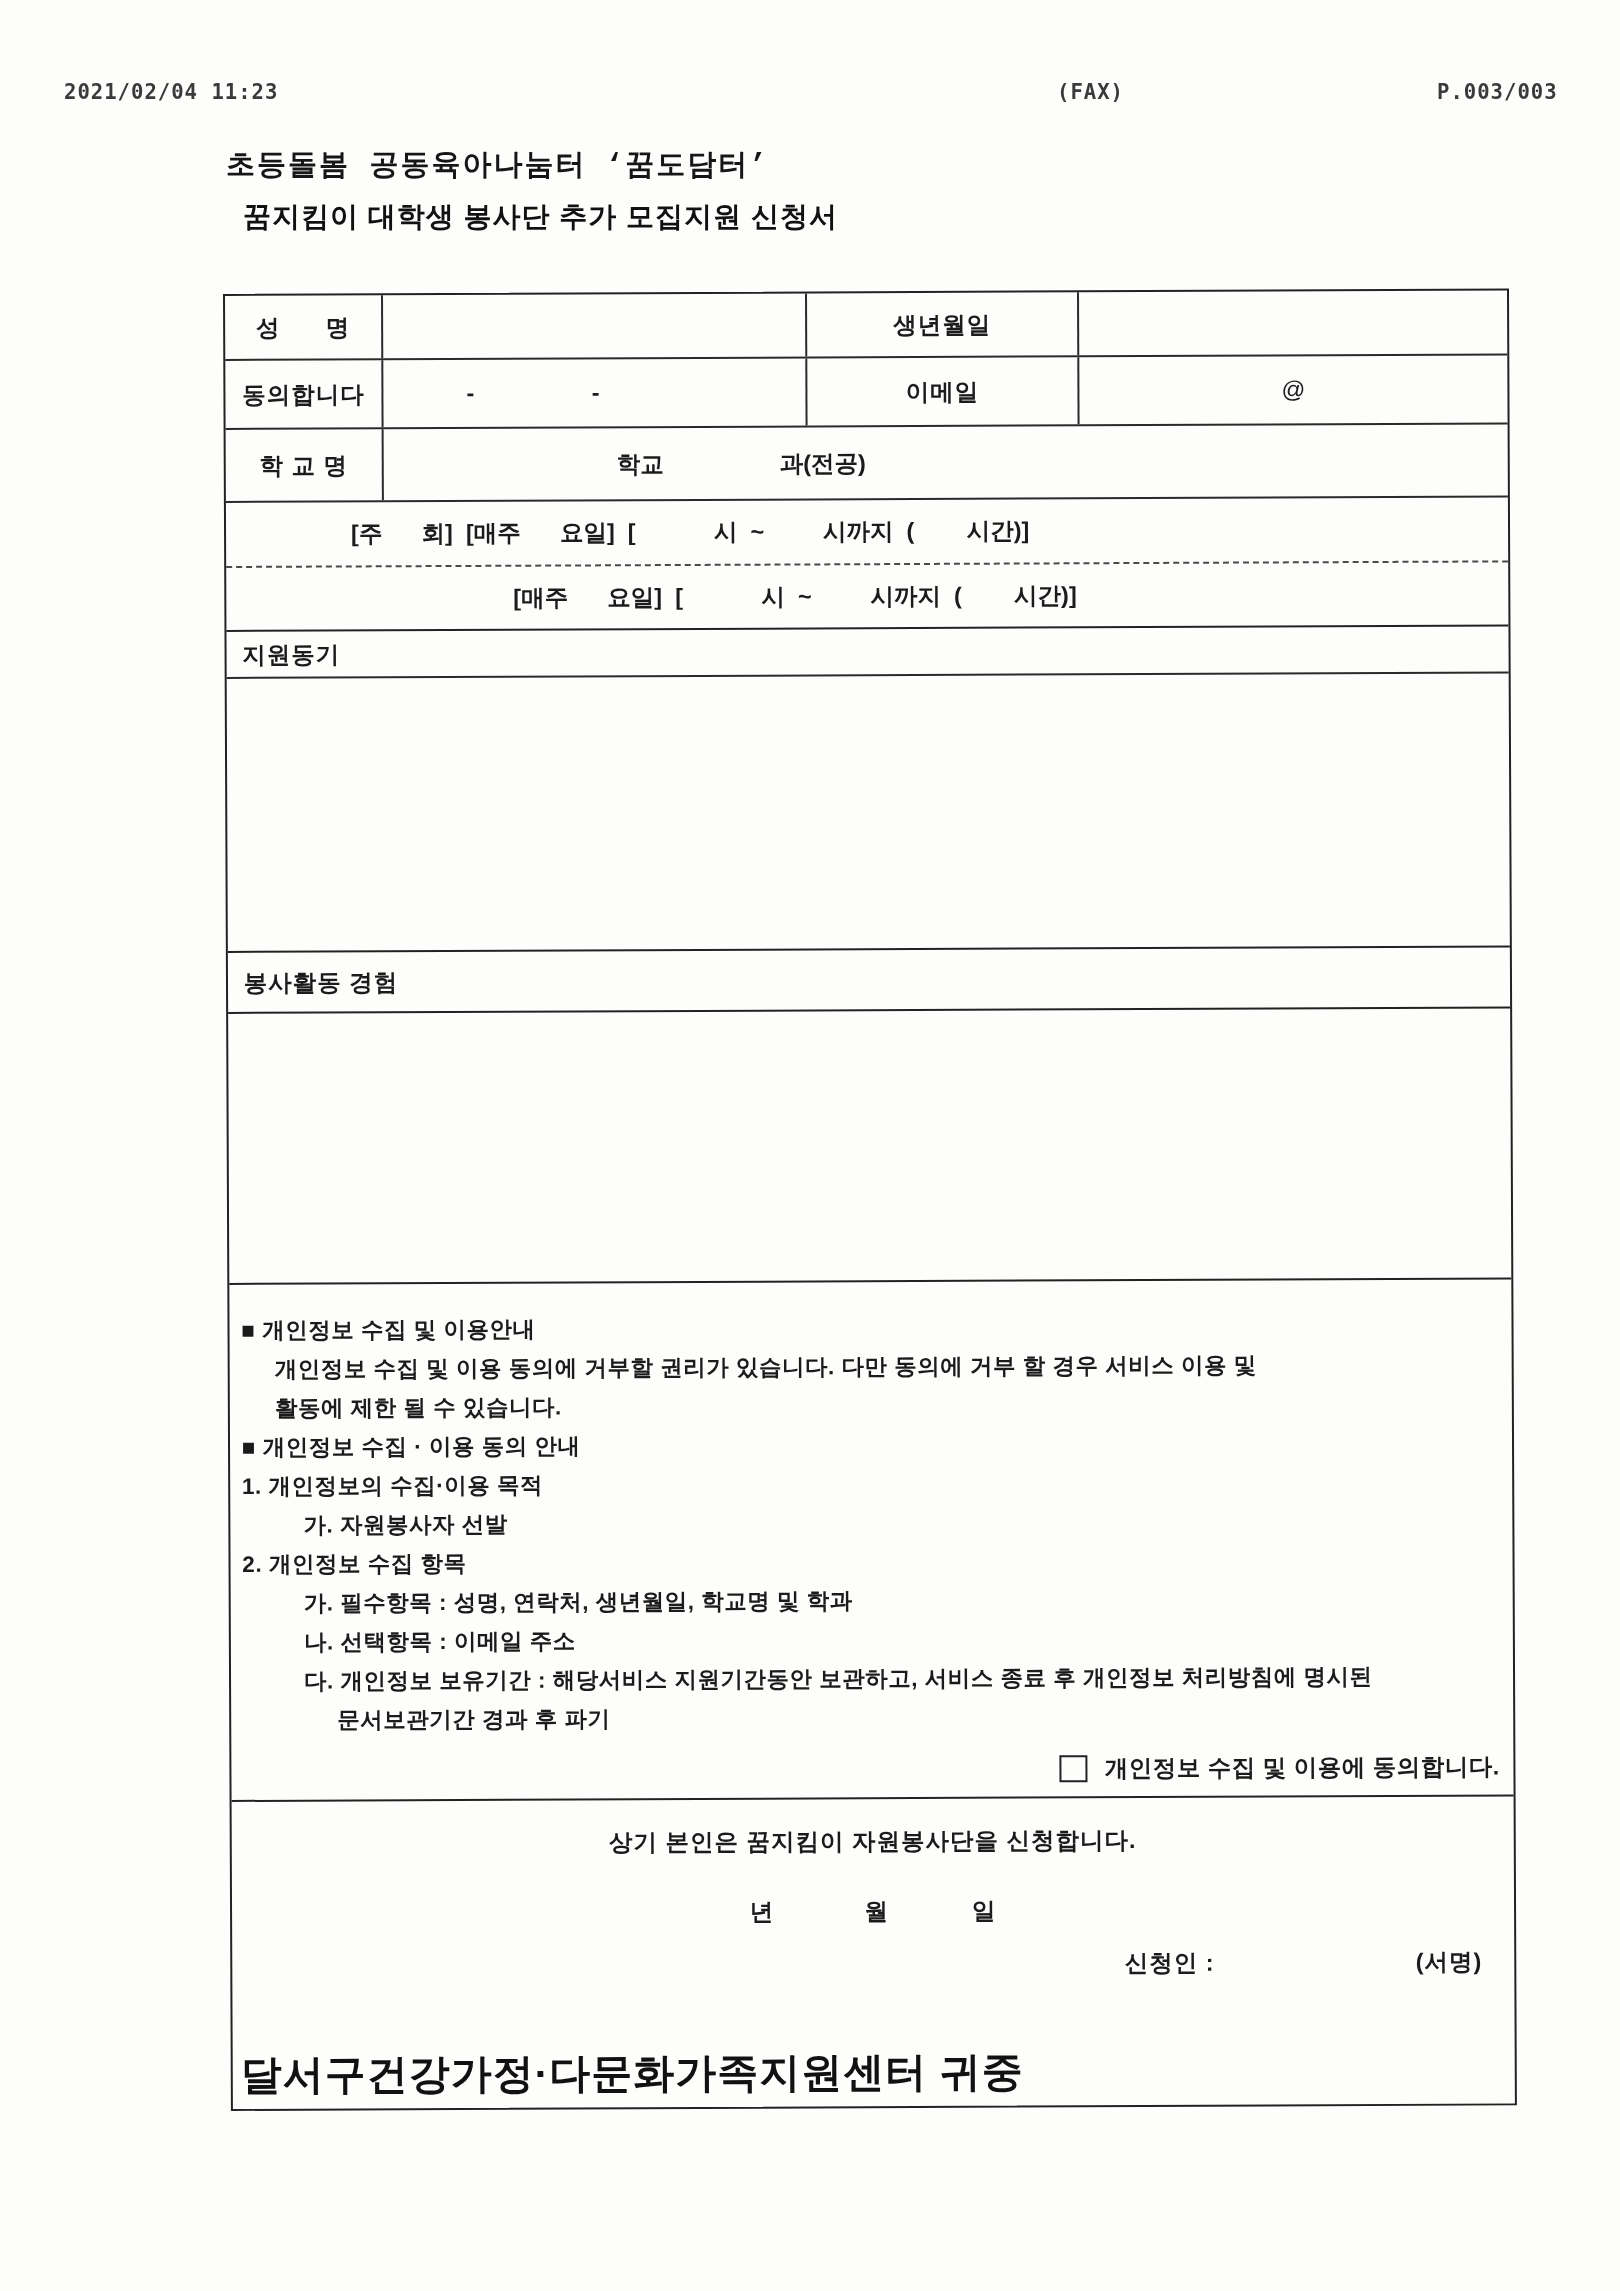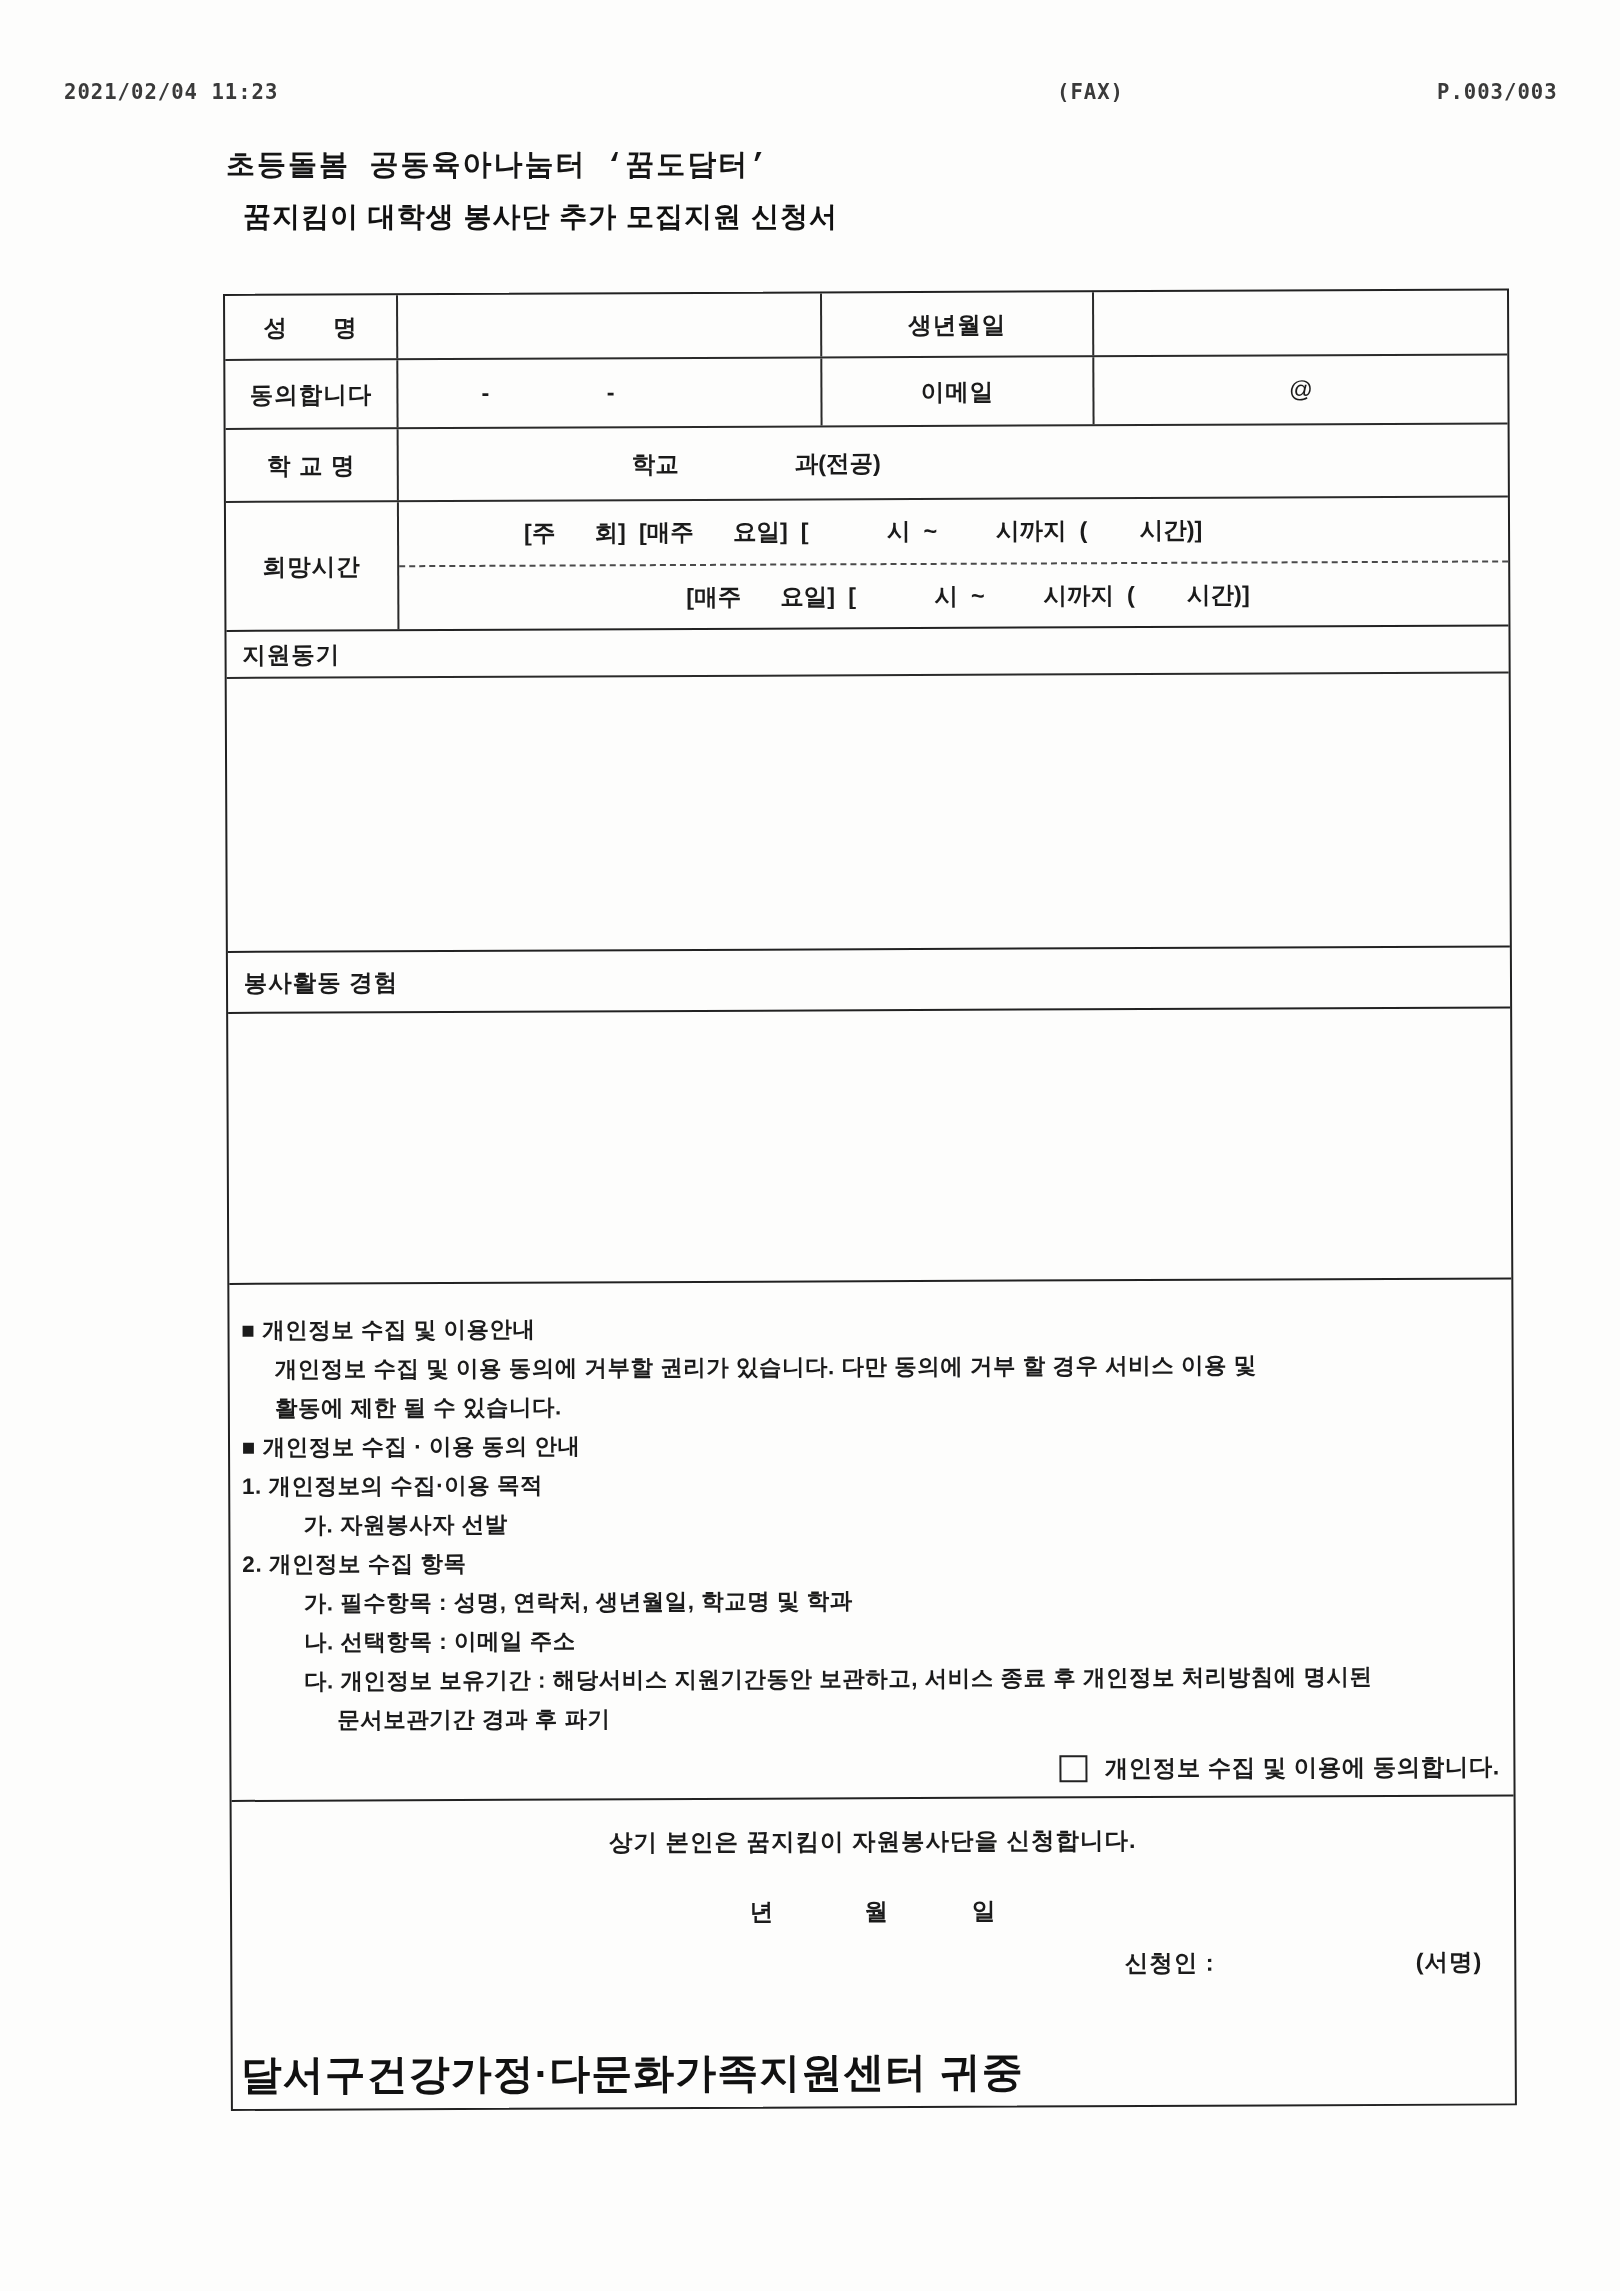"성 명" .w-lab1 { width: 173px -> 158px }
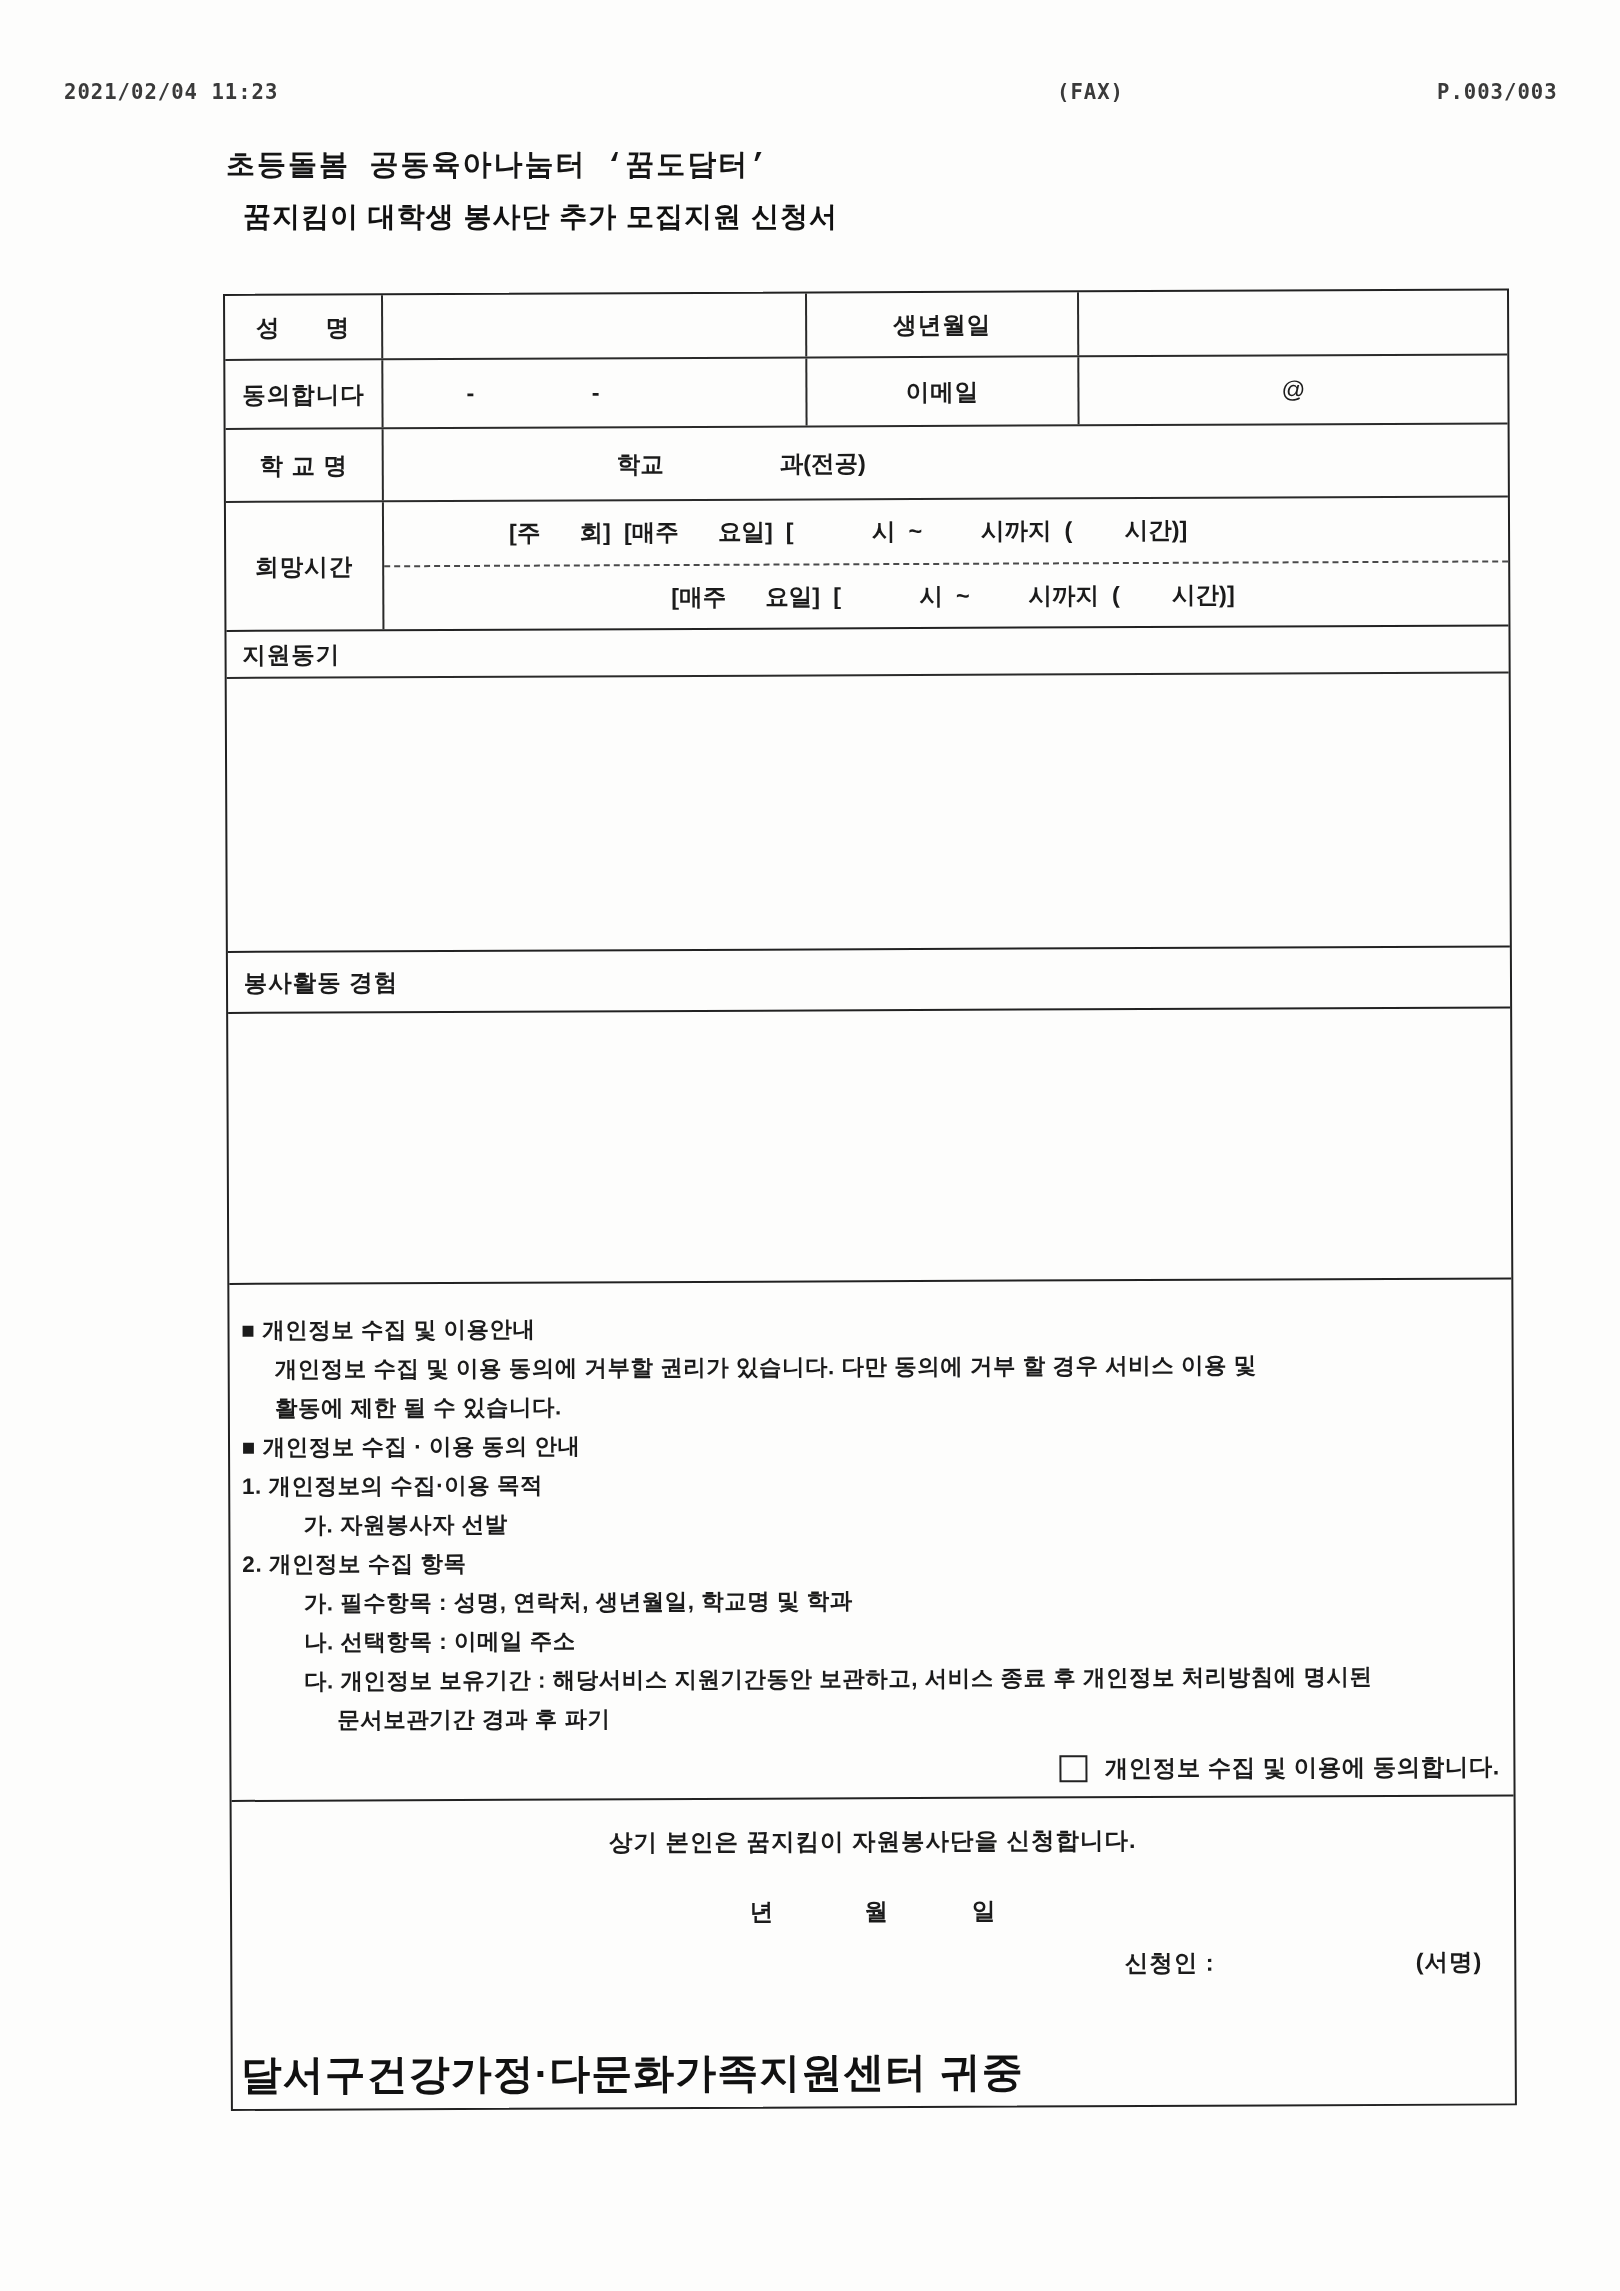"희망시간" div.cell { html: <div>희망시간</div> -> none }
